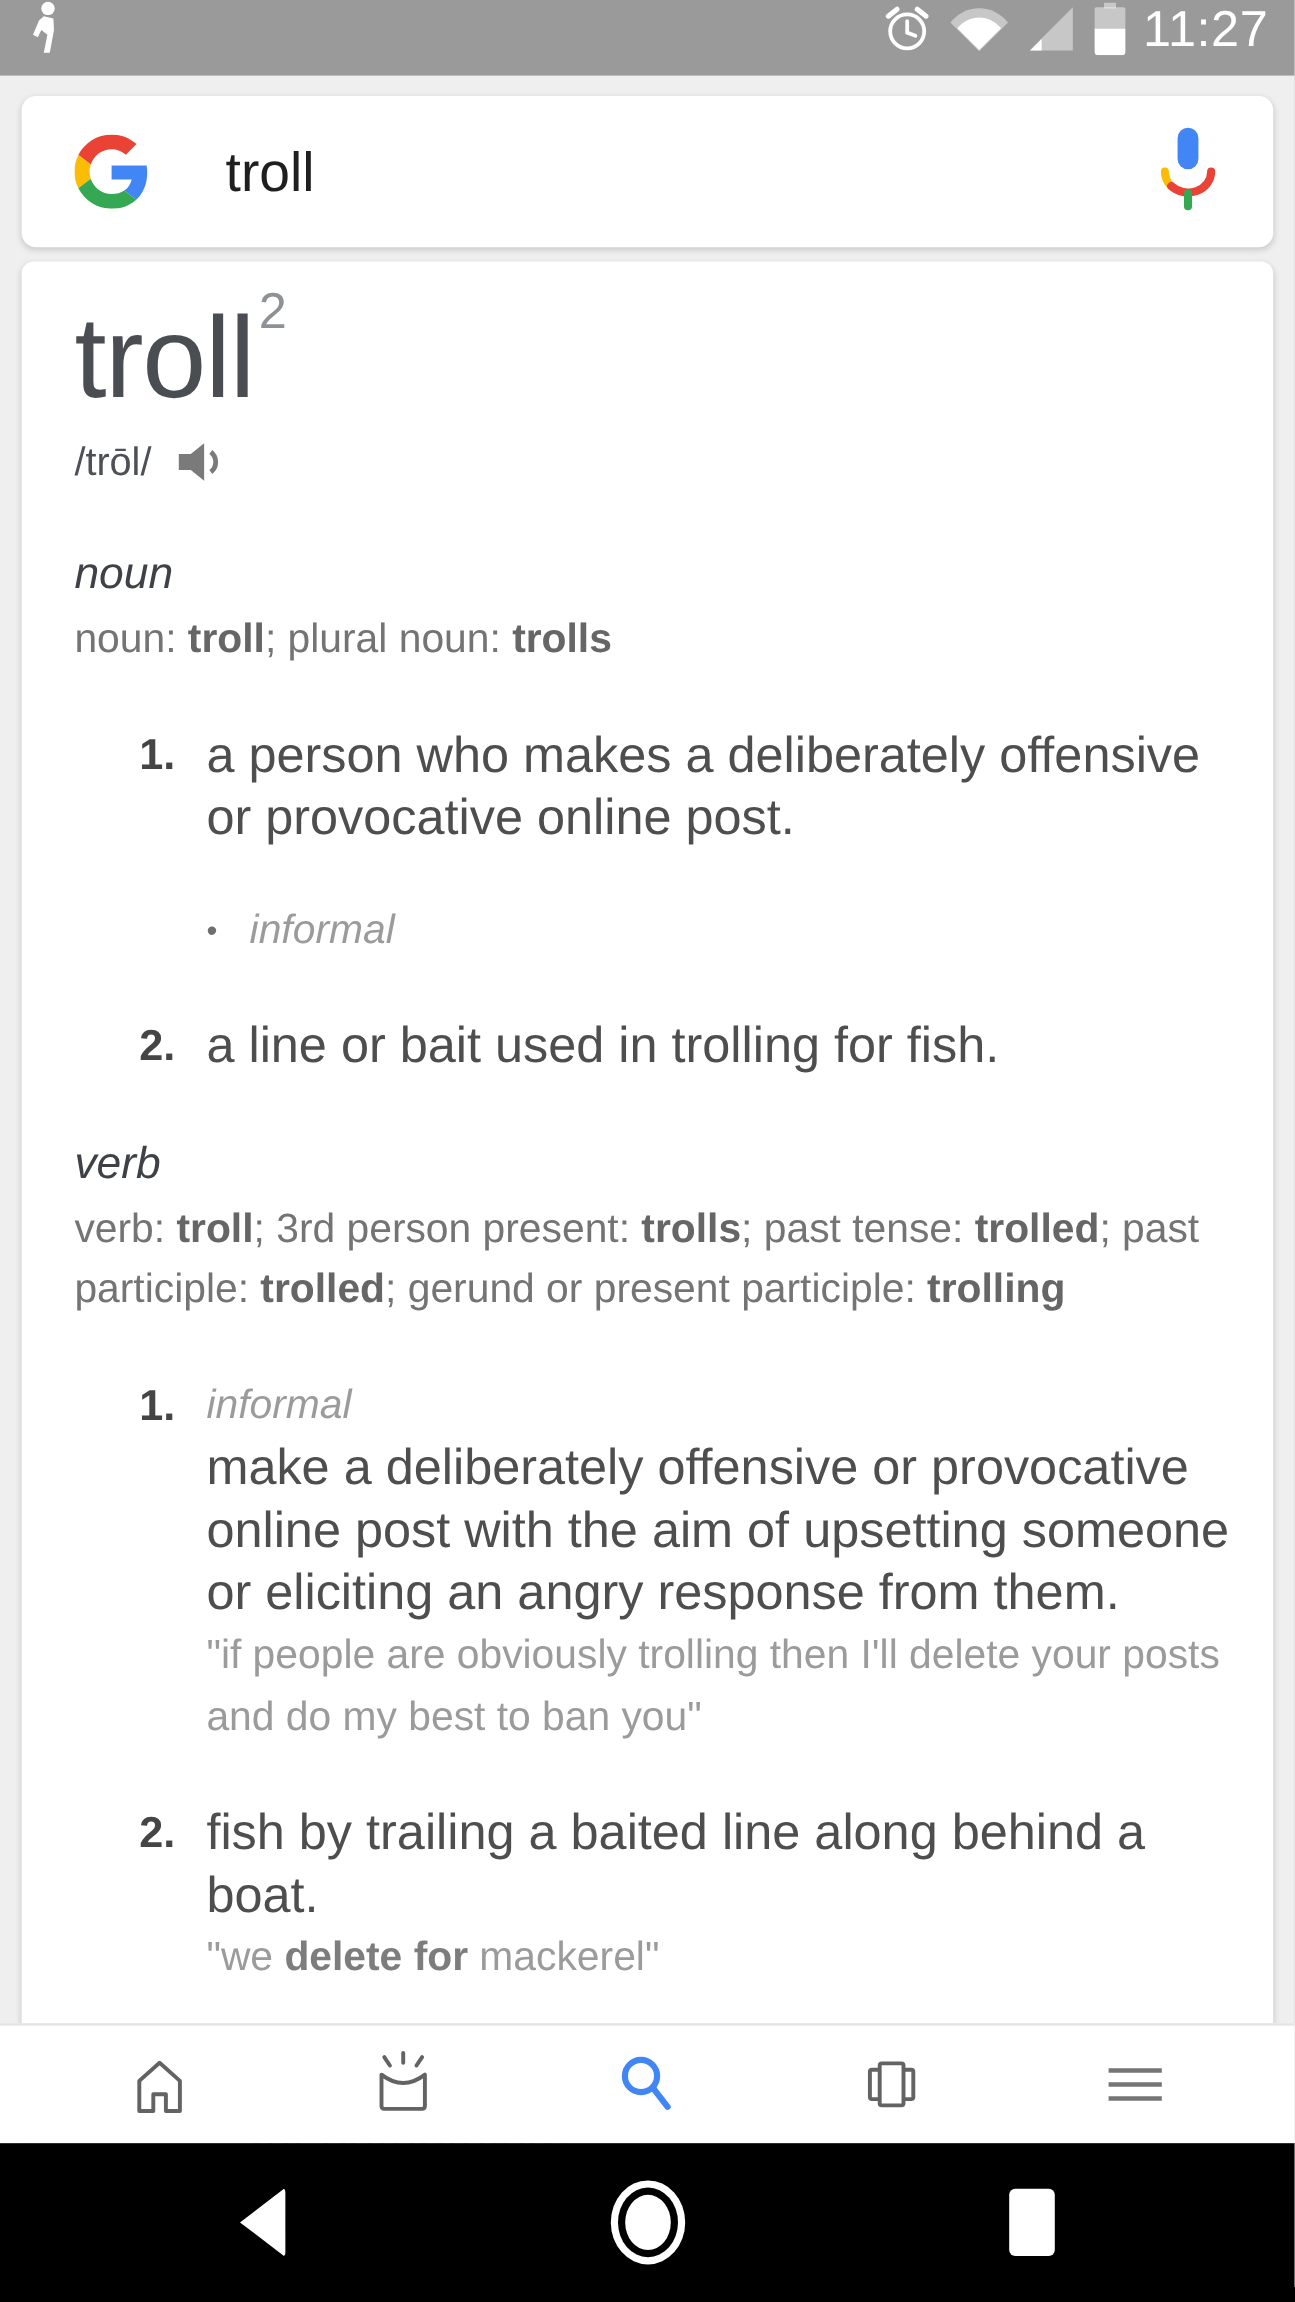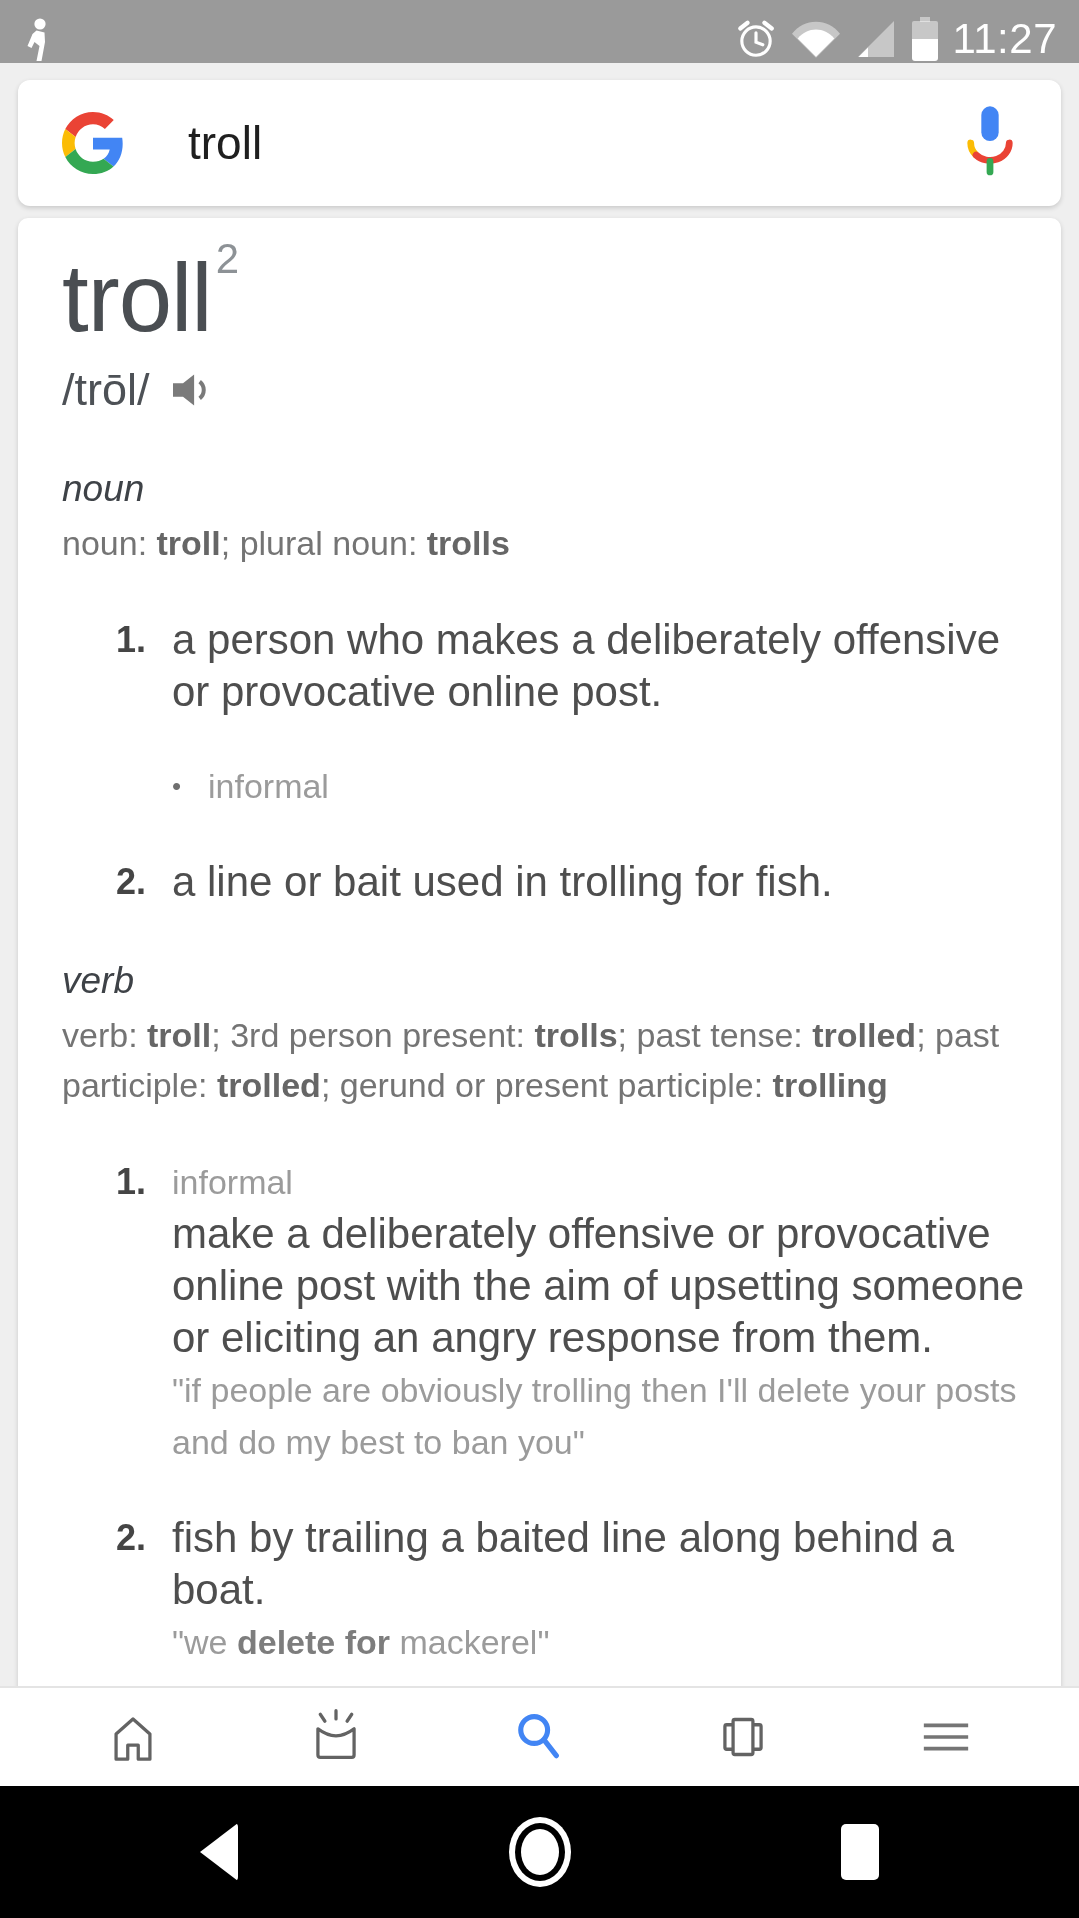"11:27" .status-bar { align-items: flex-end -> flex-start }
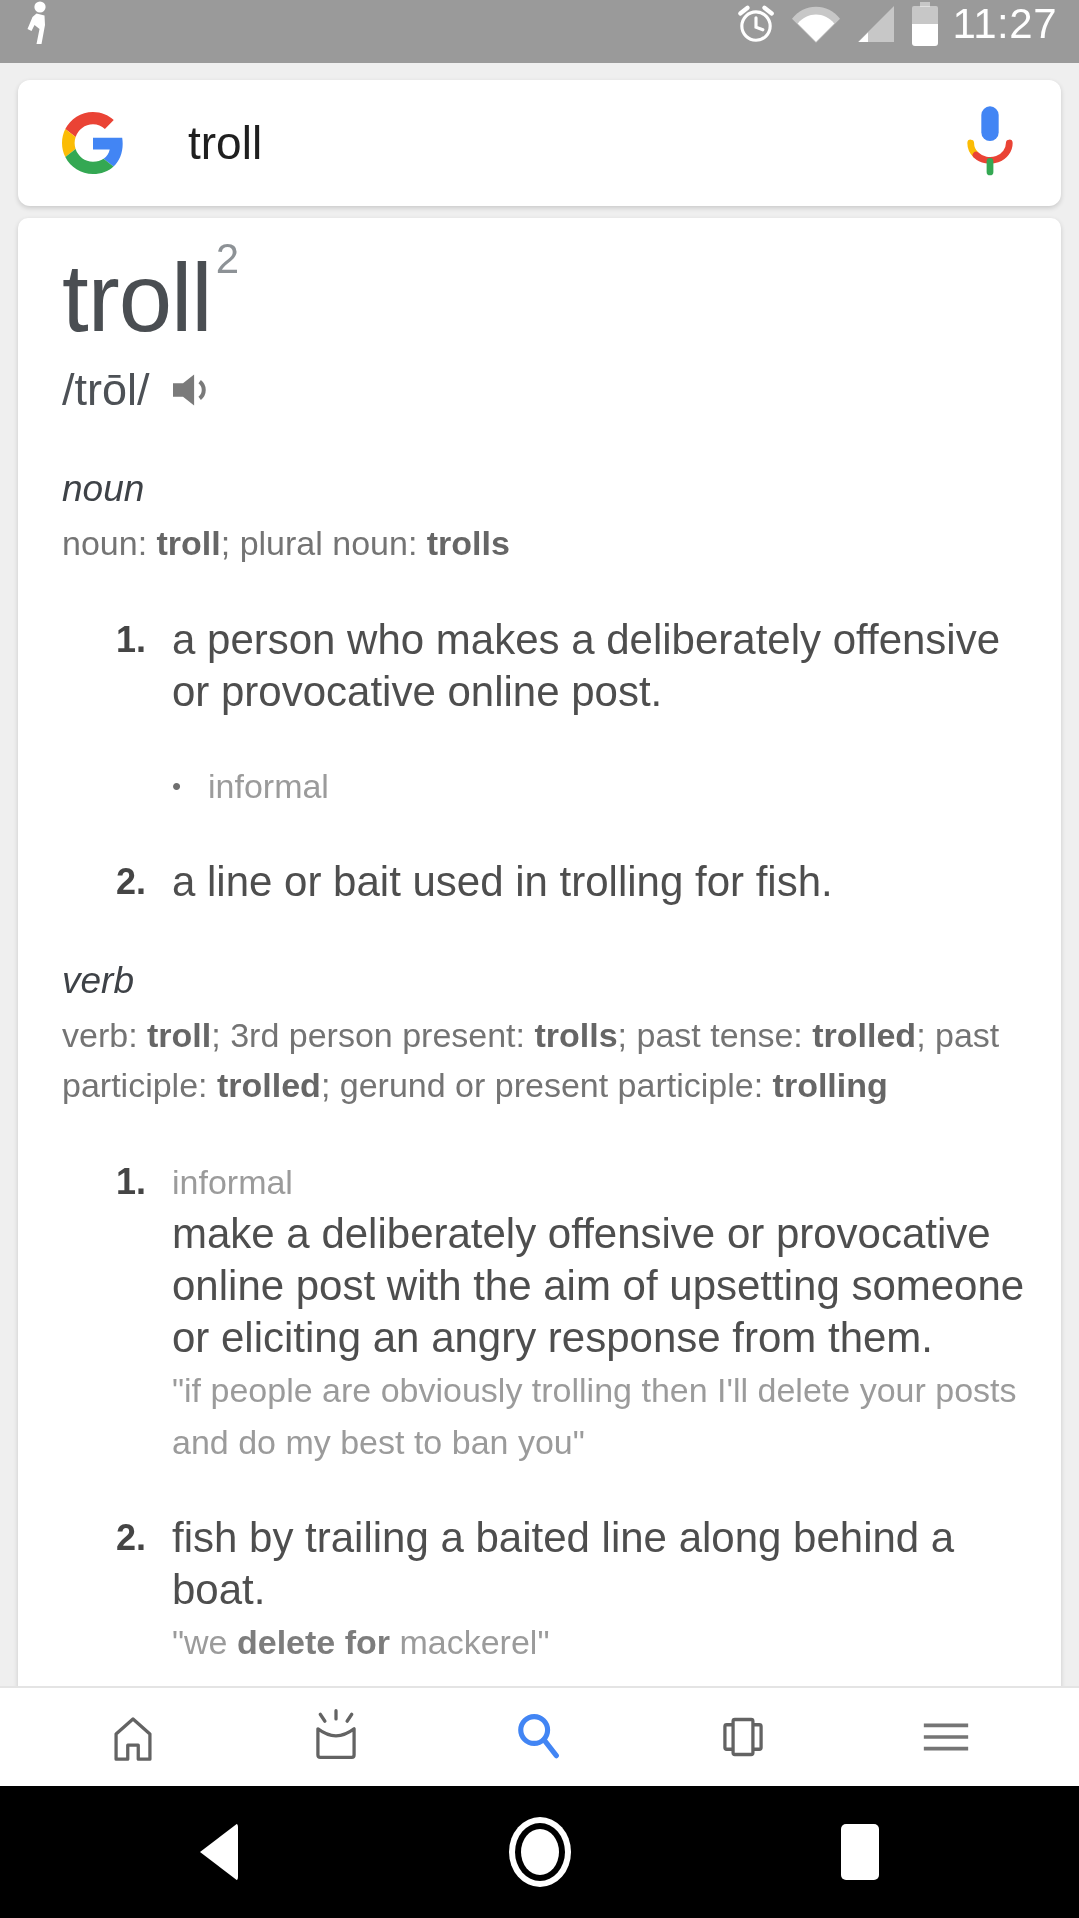"/trōl/" .pron { font-size: 45px -> 33px }
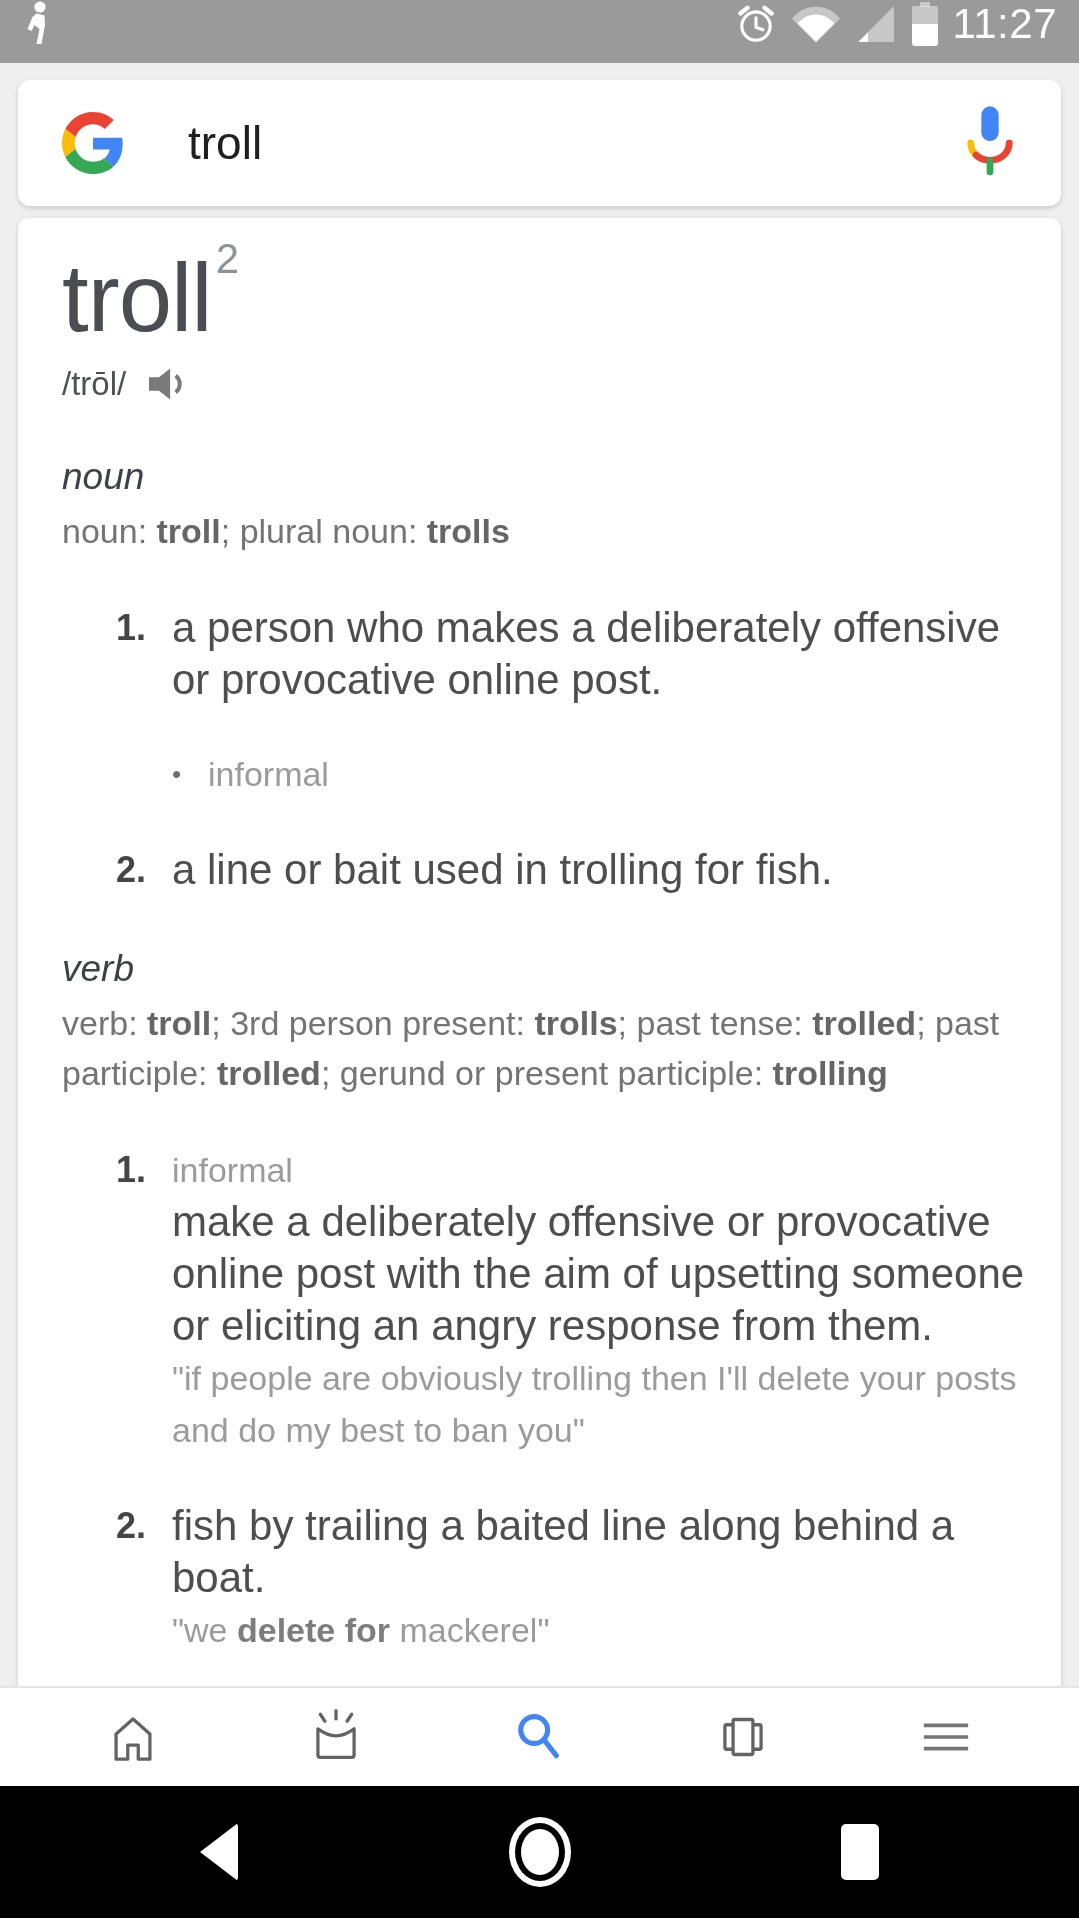"informal" .def-label { font-style: none -> italic }
